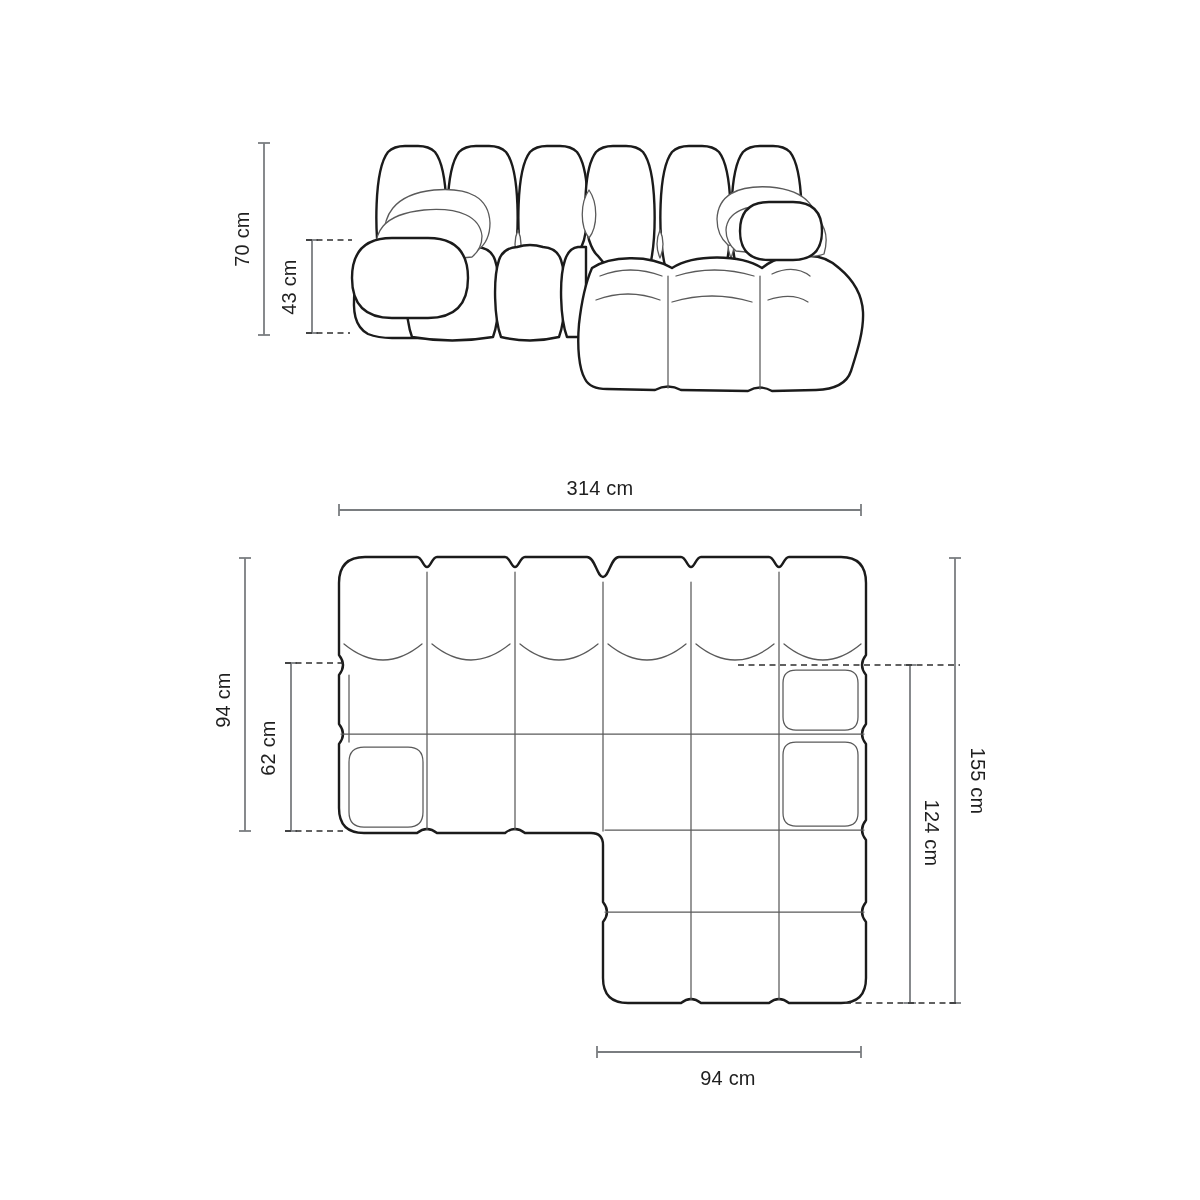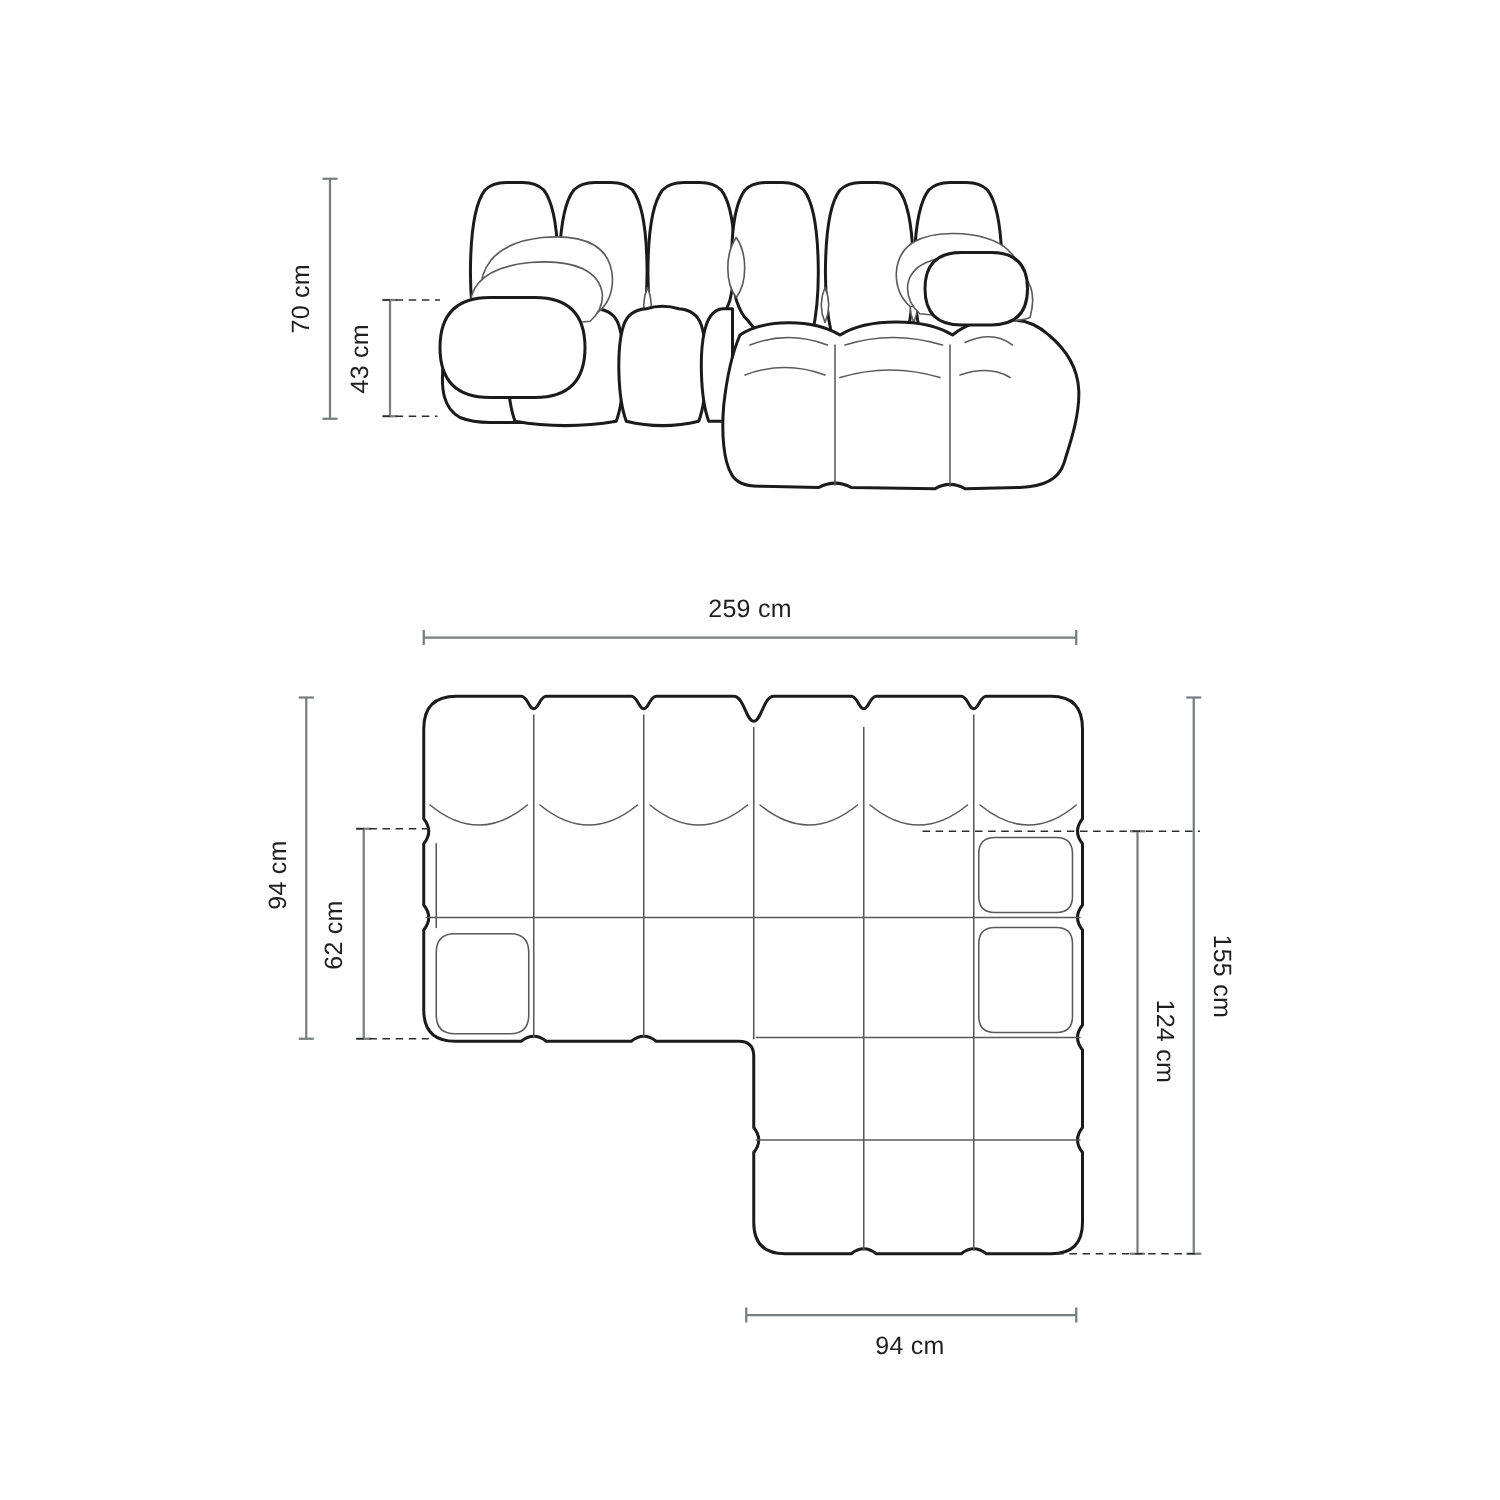"259 cm" div.dim-label { text: 259 -> 314 }
